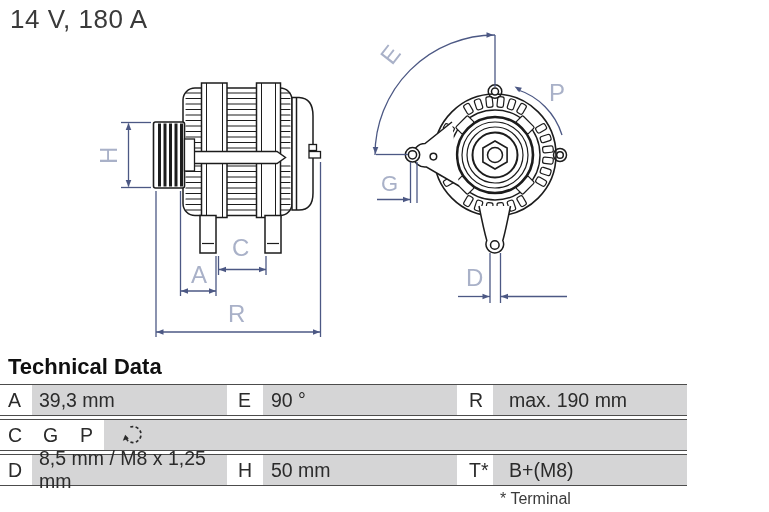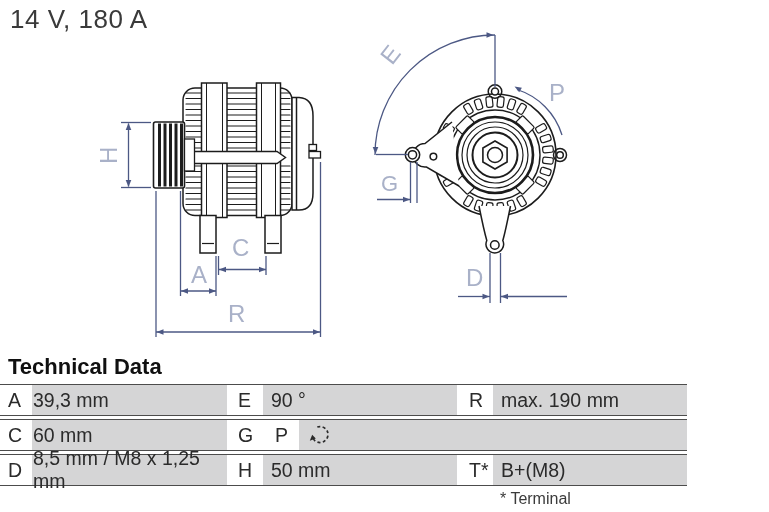"39,3 mm" .v1 { padding-left: 1px -> 7px }
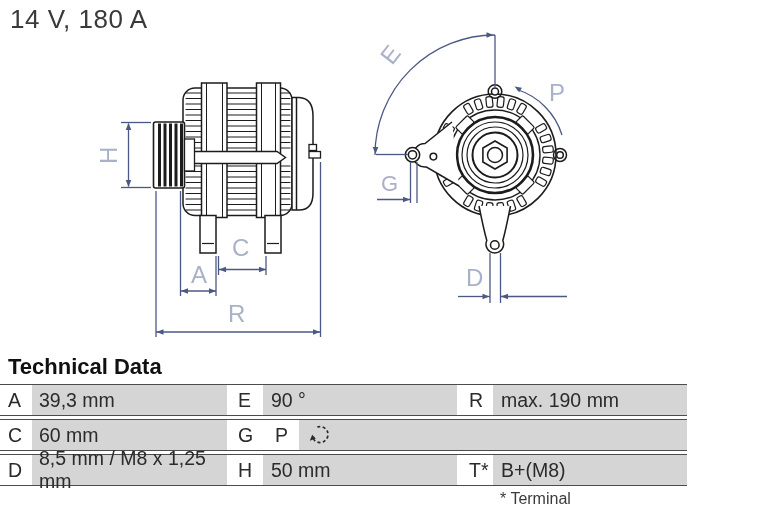"max. 190 mm" .v3 { padding-left: 8px -> 16px }
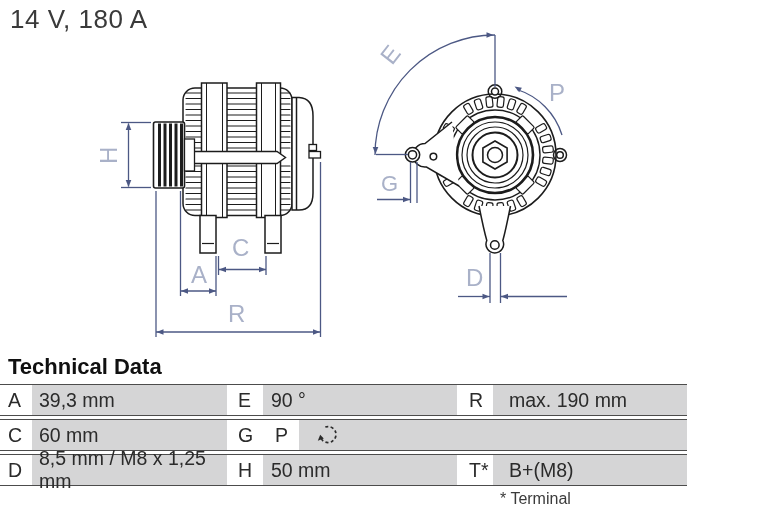"60 mm" div.c { html: <div> <span>60 mm</span> </div> -> none }
